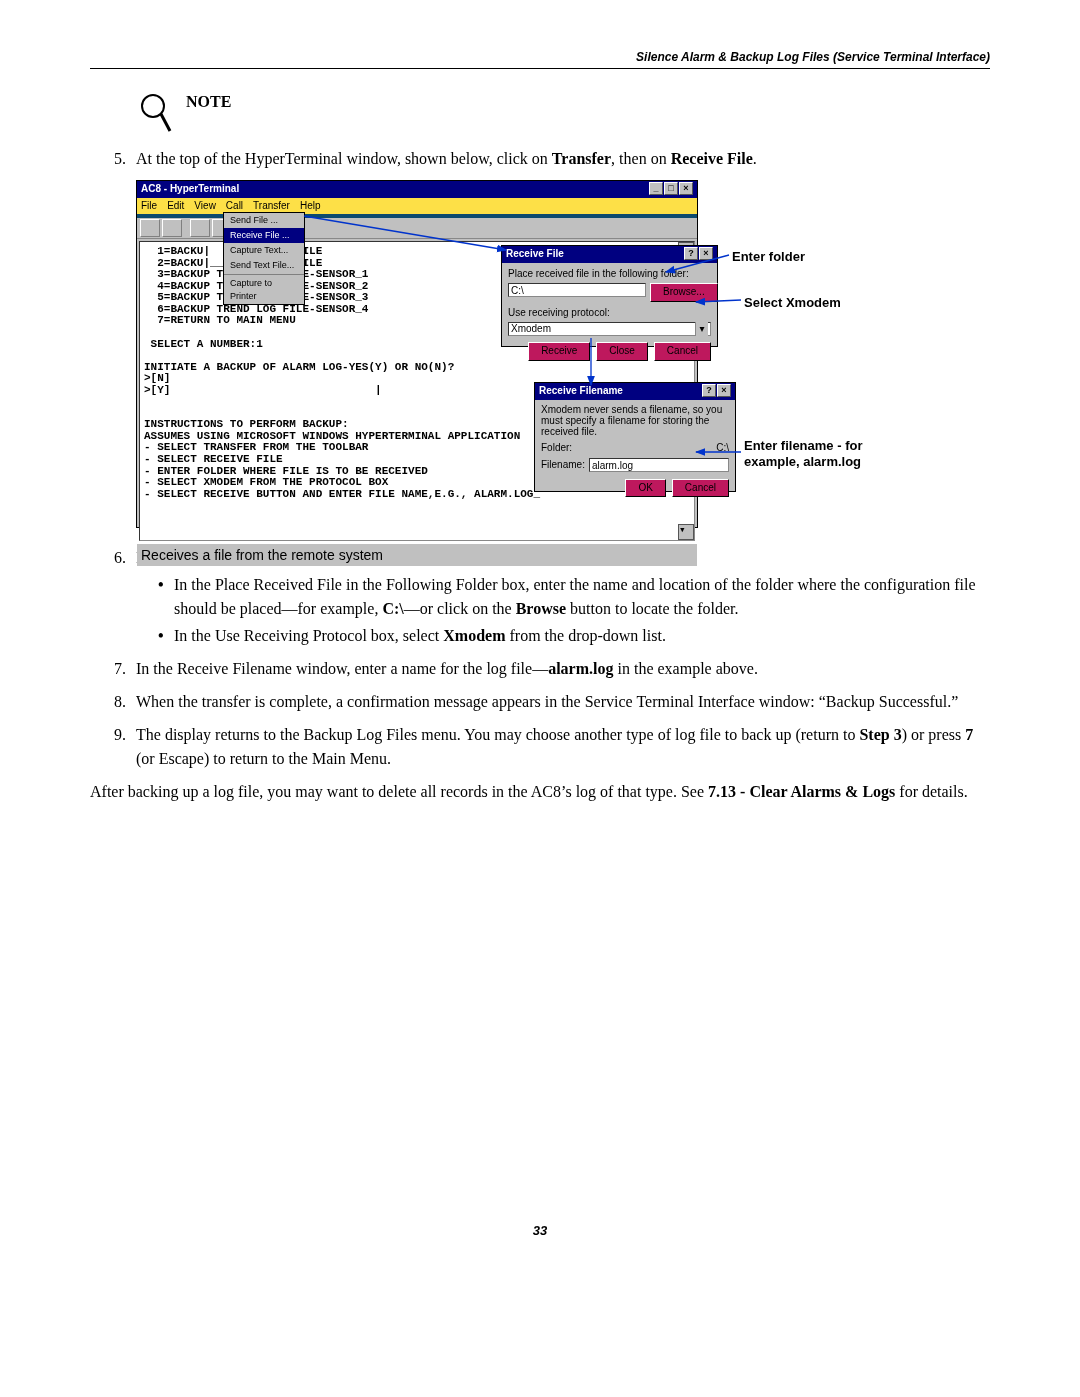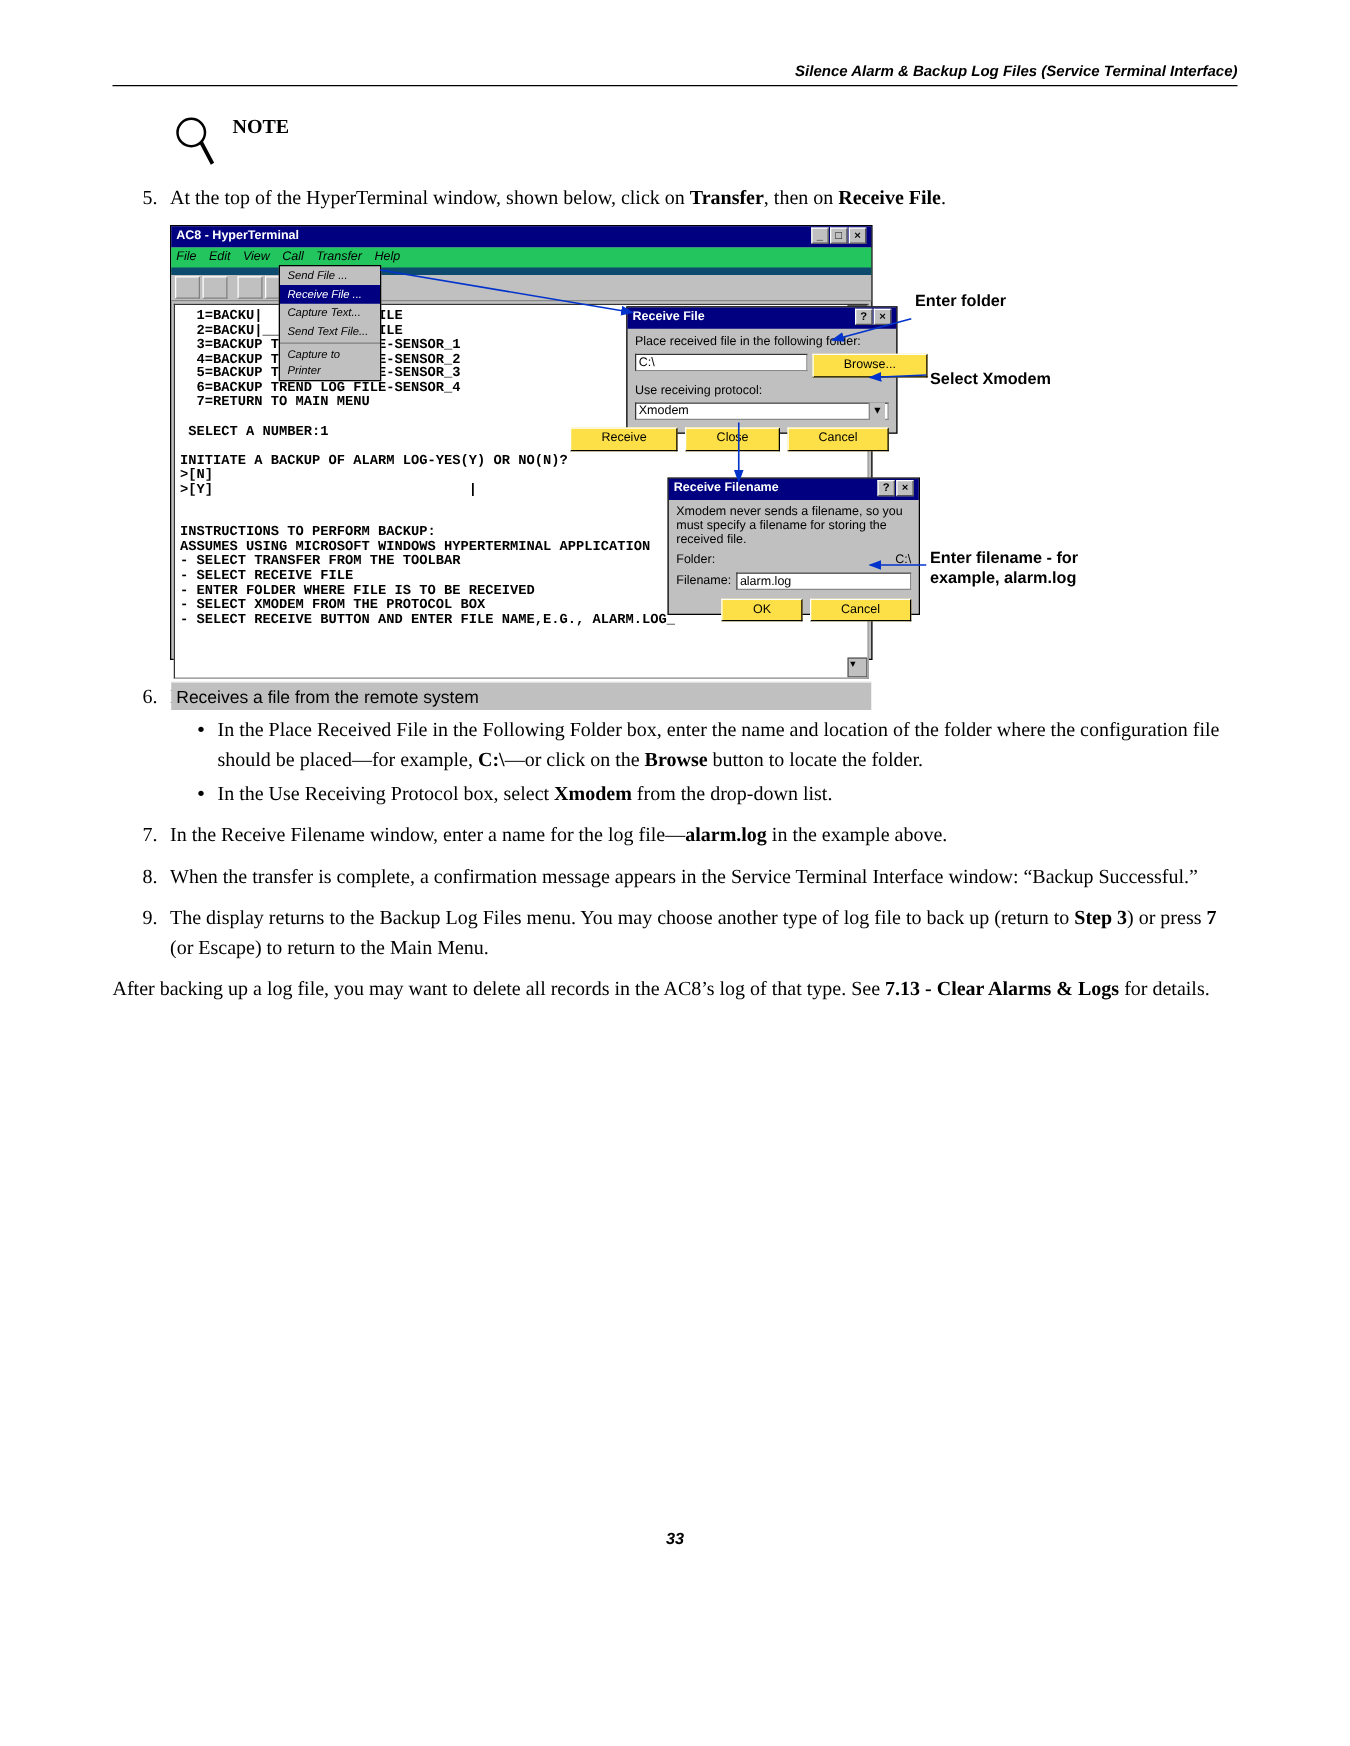"File" .menubar { background: #22c55e -> #fde047; border-bottom: 6px solid #0c4a6e -> 4px solid #0c4a6e; font-style: italic -> none }
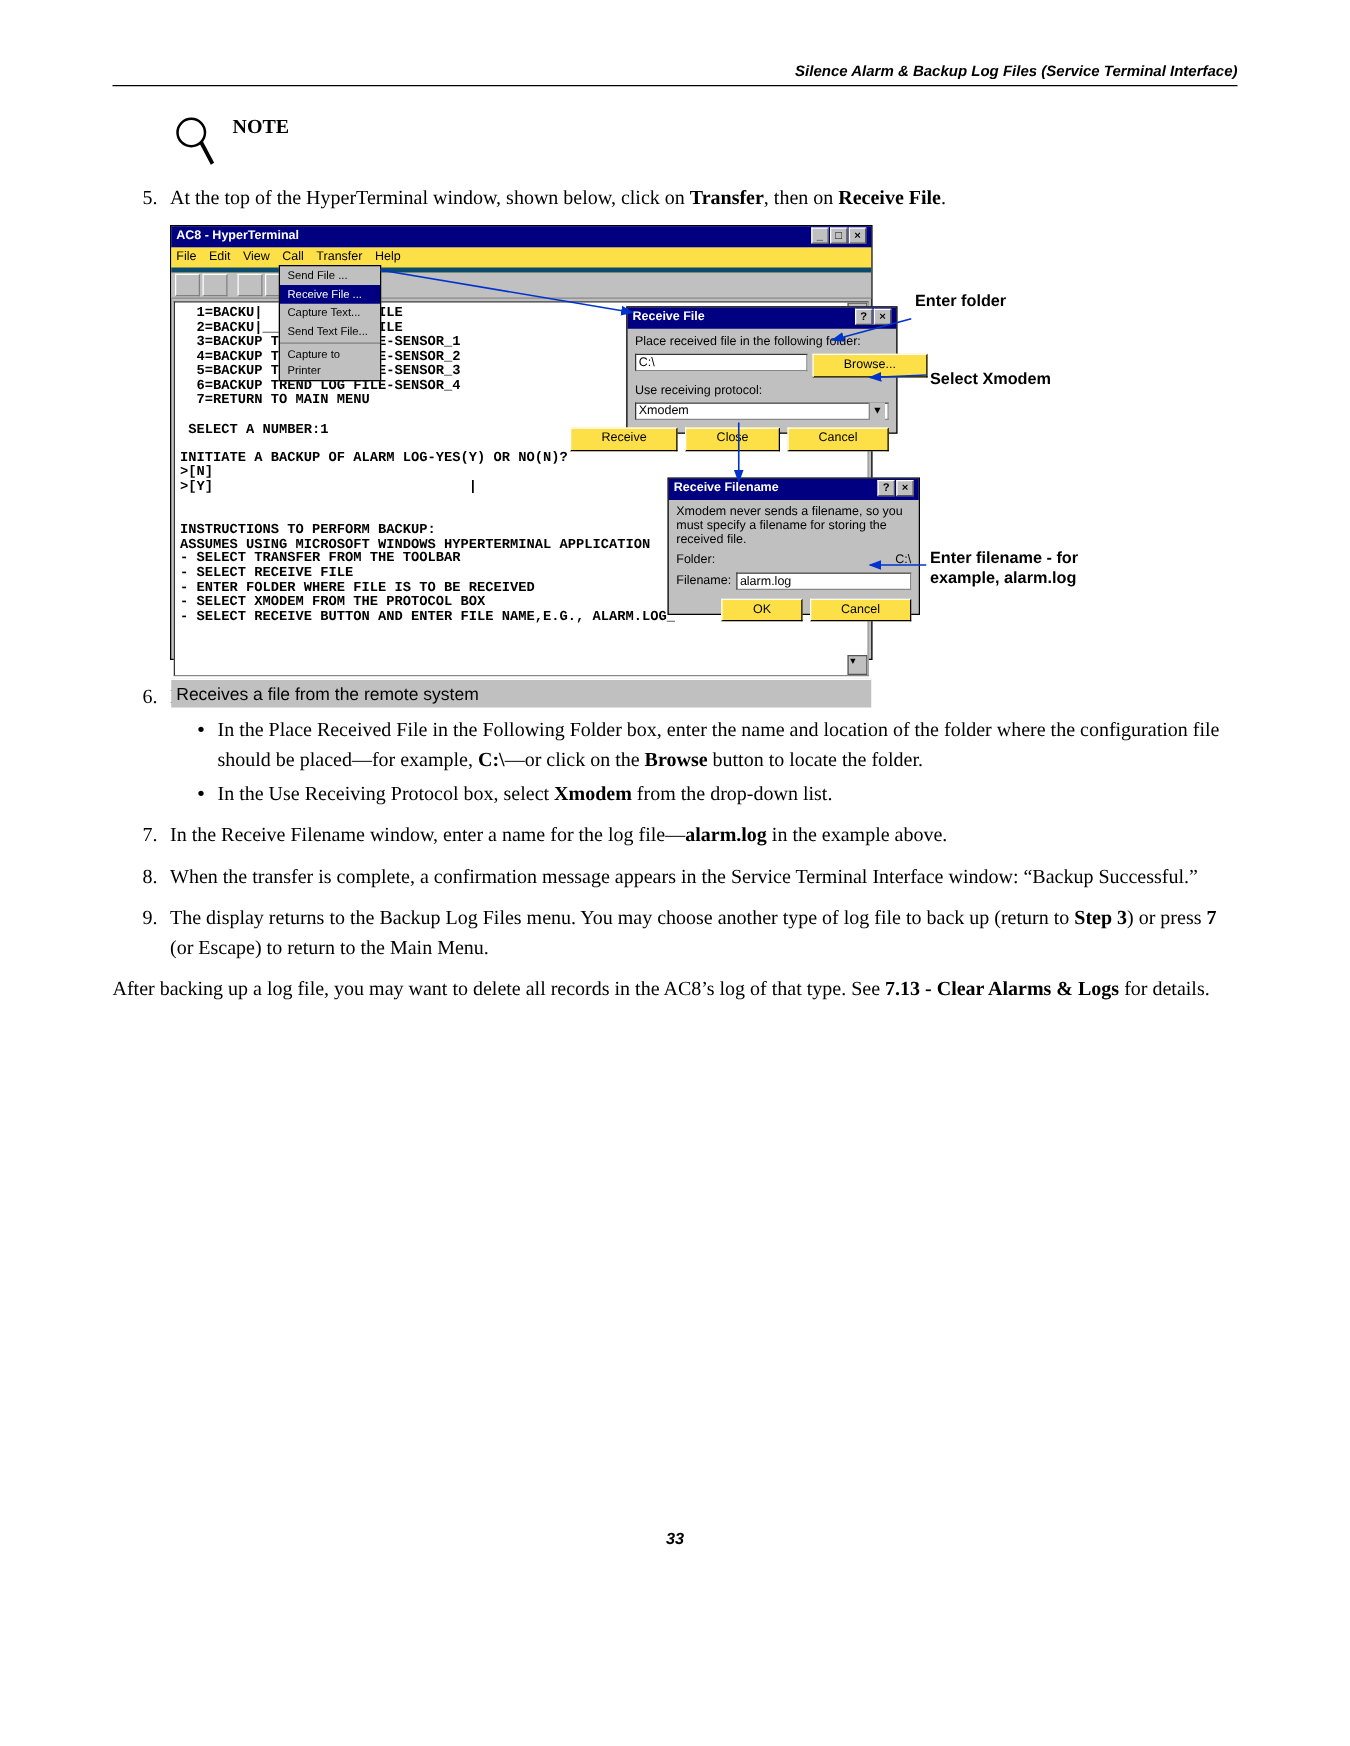"Enter folder" .c1 { top: 52px -> 68px }
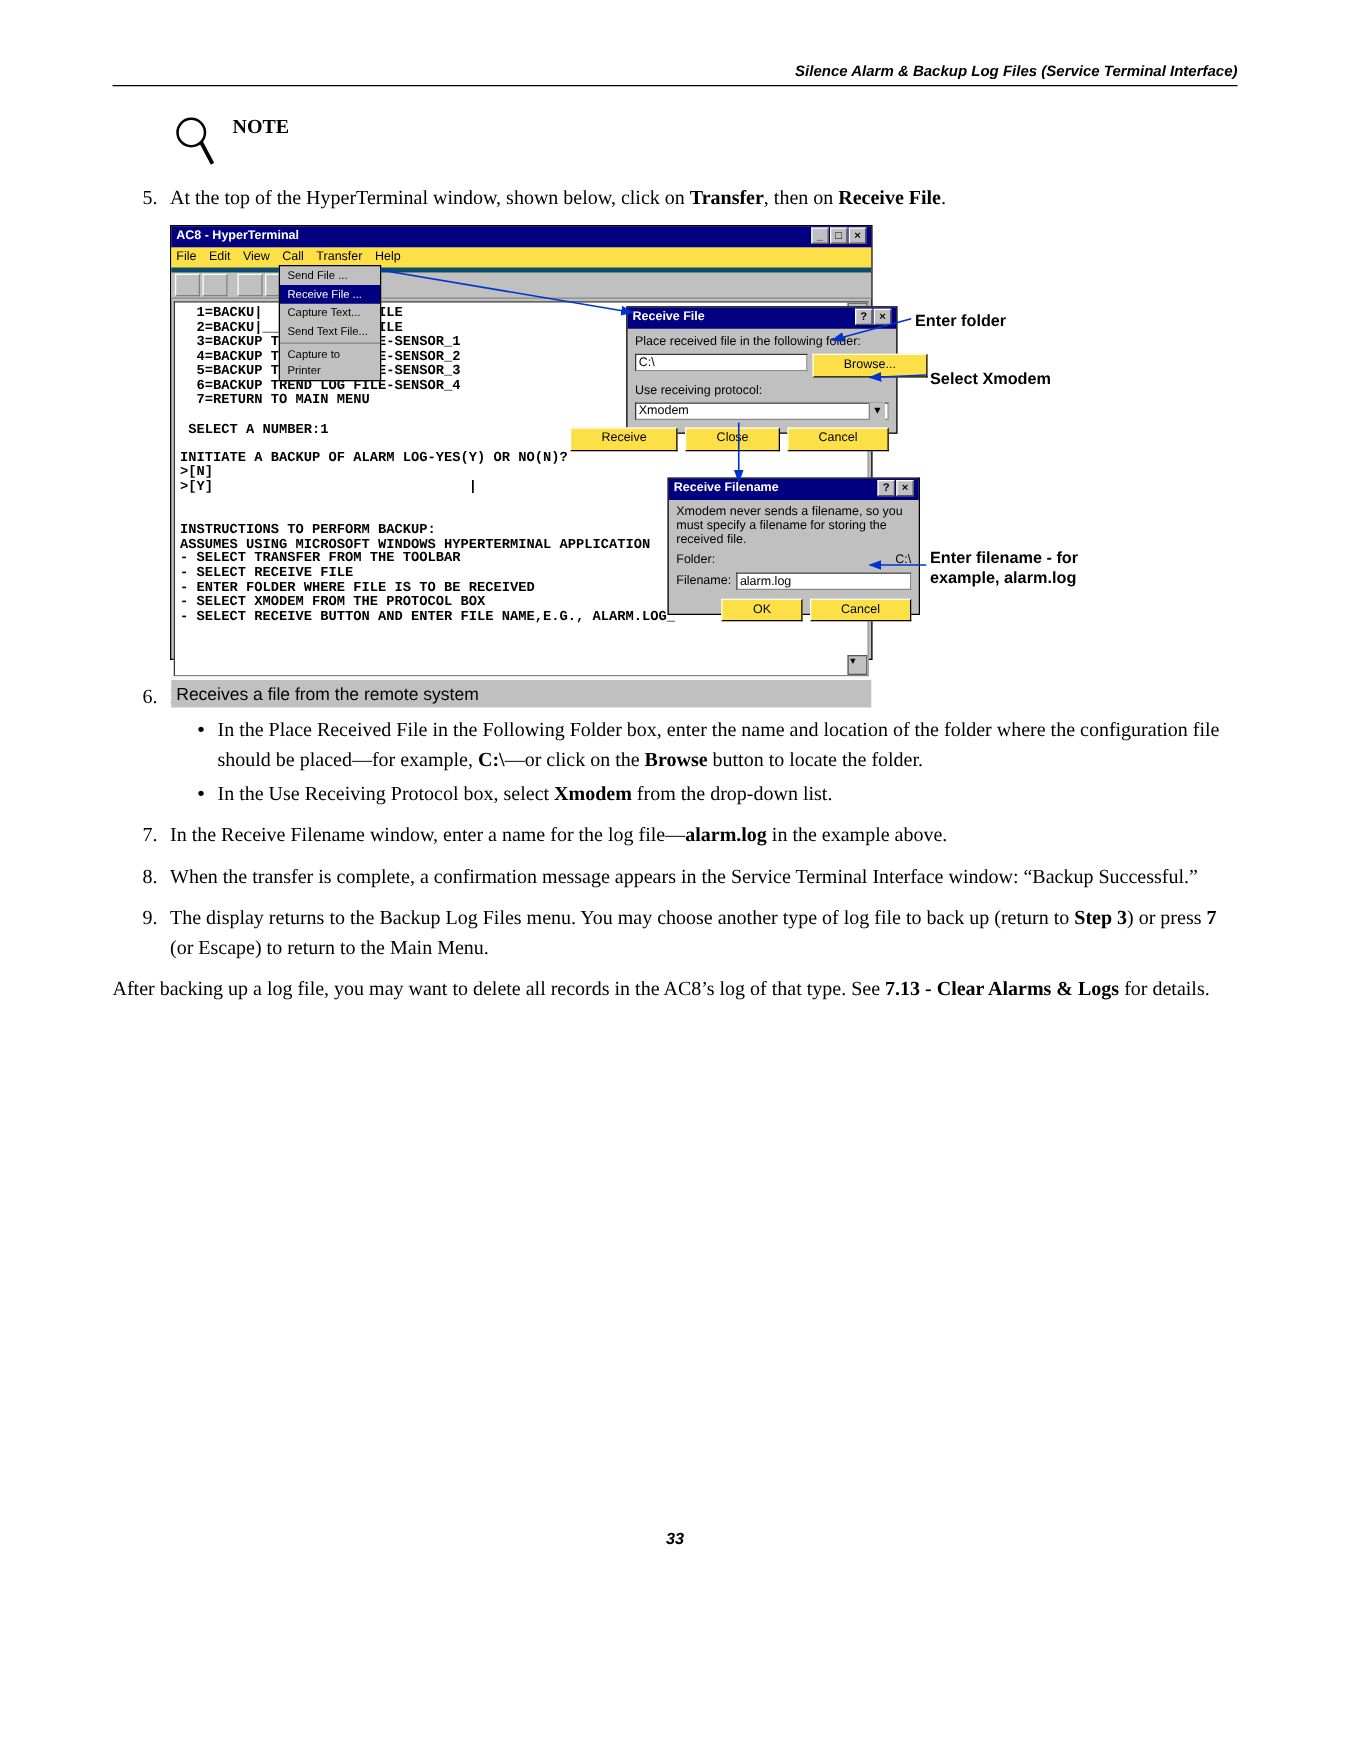"Browse..." .dlg-btn { background: #fde047 -> #be185d; padding: 1px 24px -> 1px 12px }
